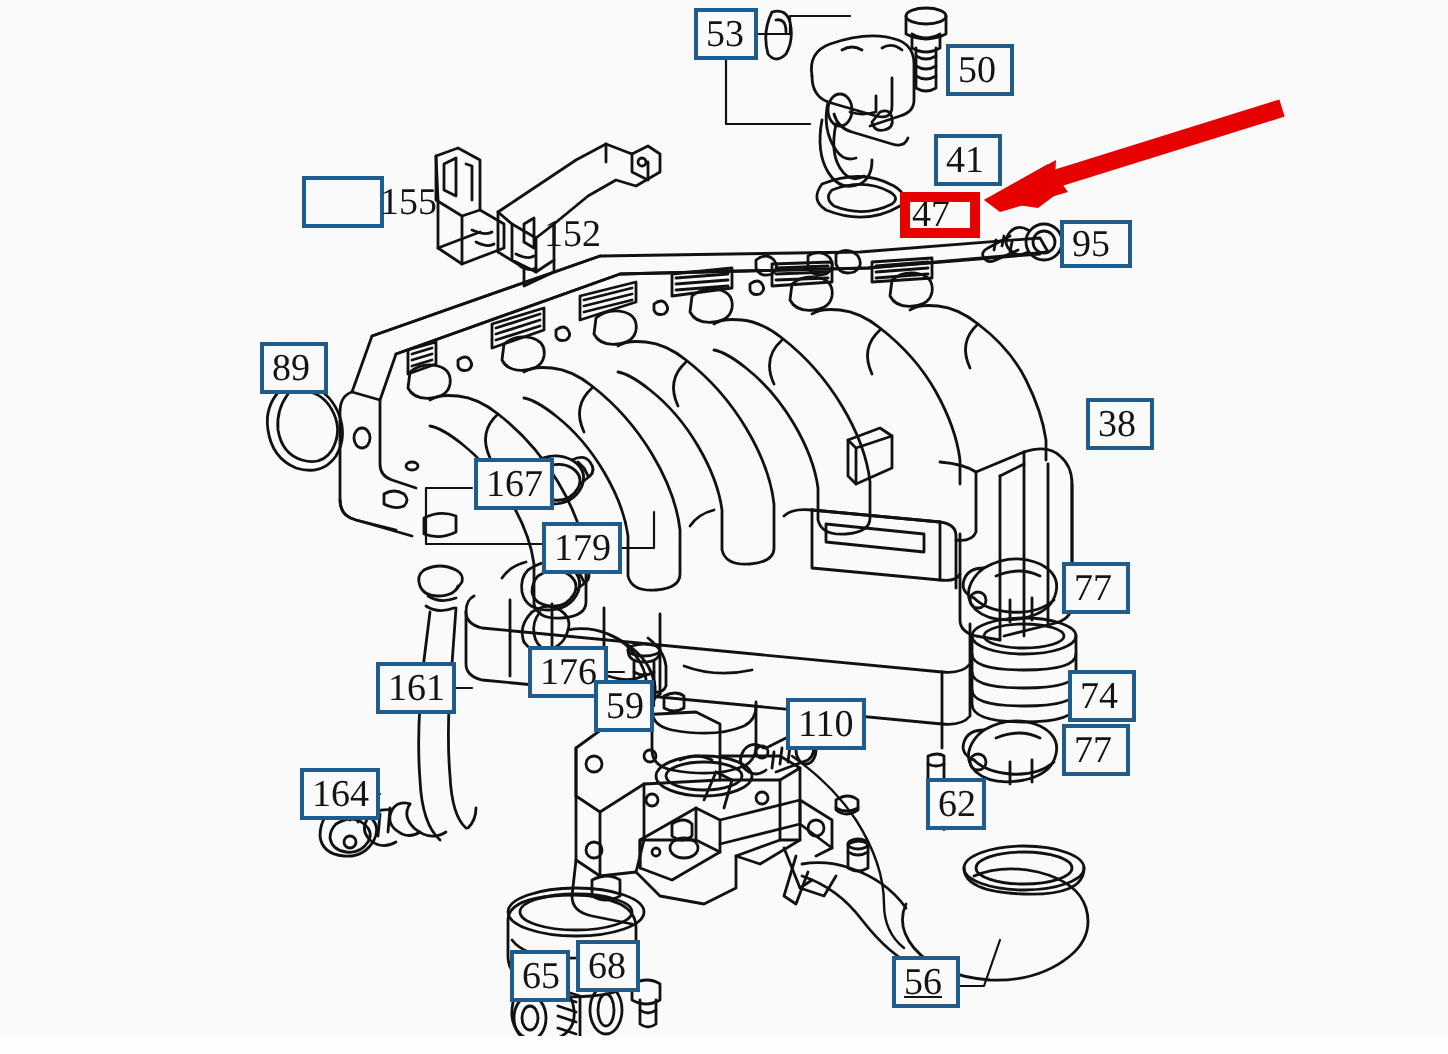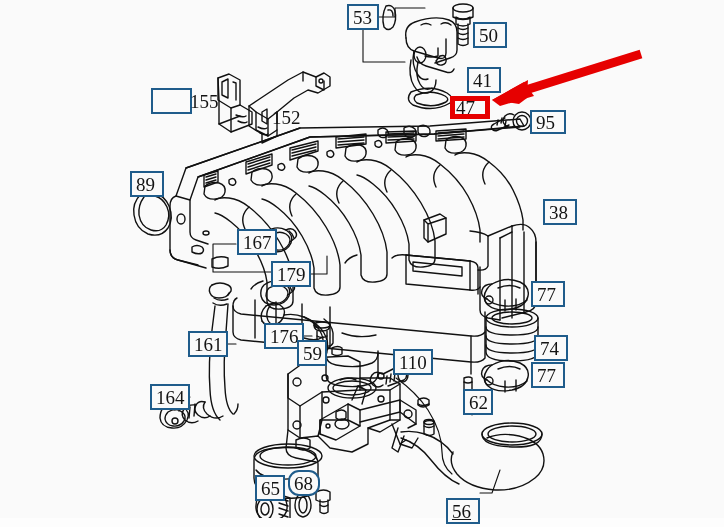"68" div.callout { border-radius: 11px -> none }
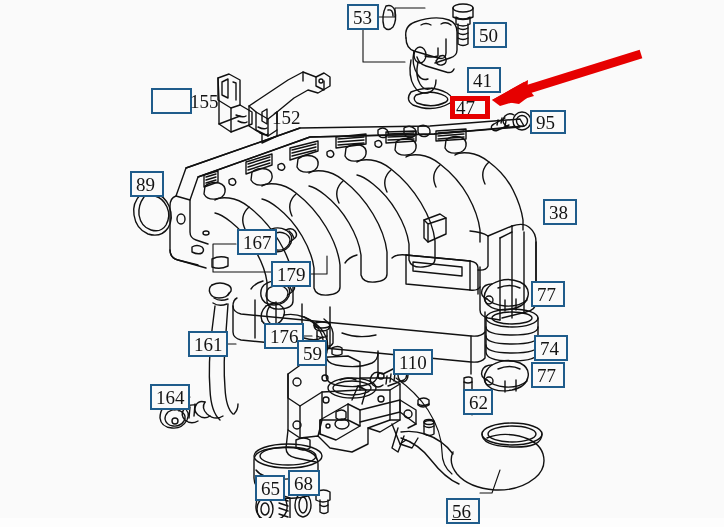"56" div.callout { top: 498px -> 478px }
